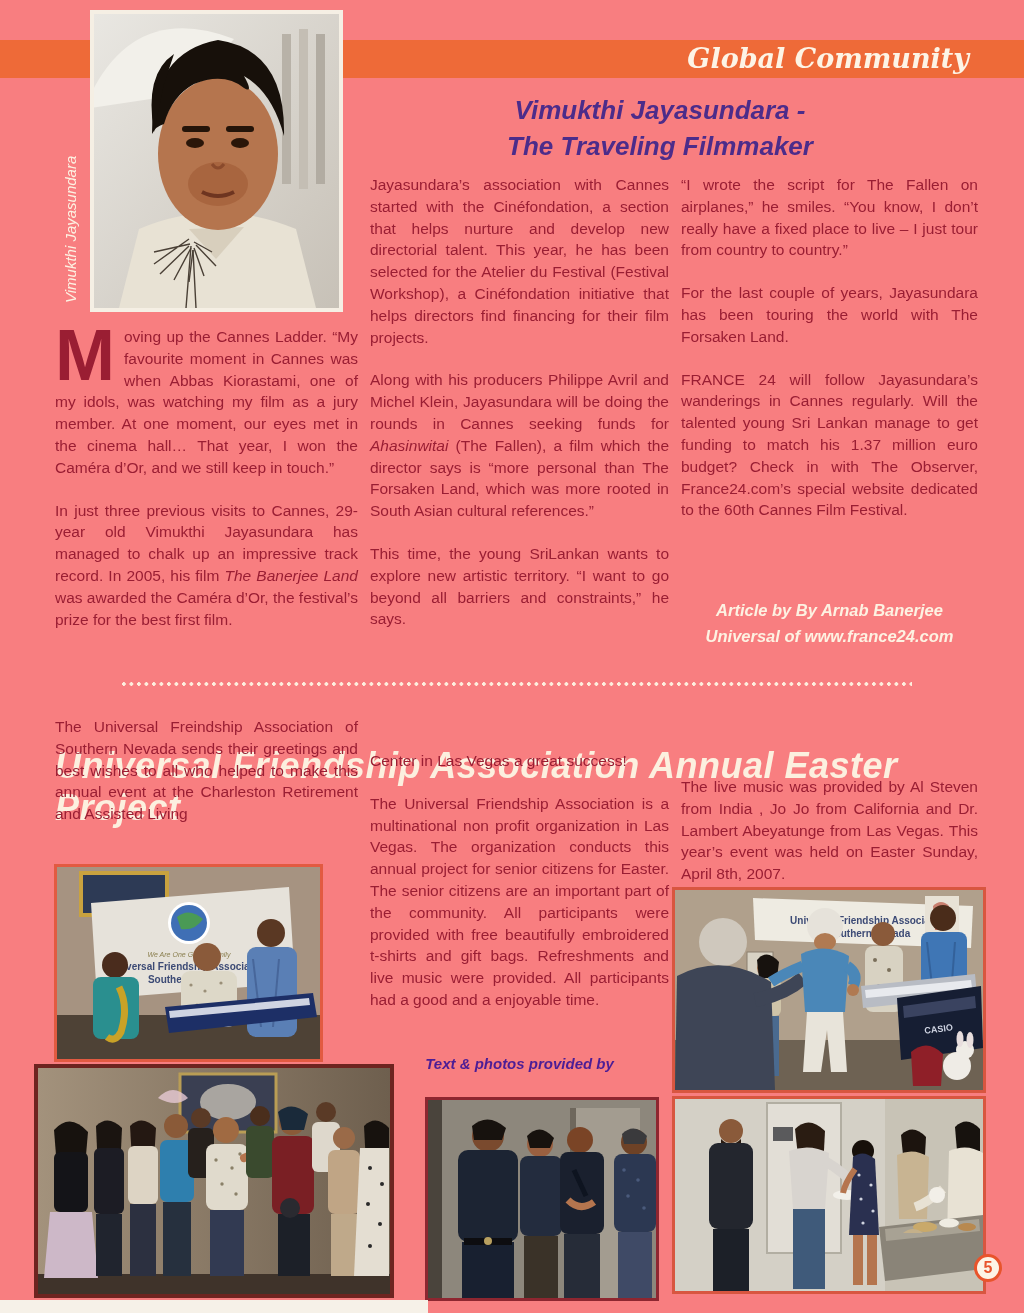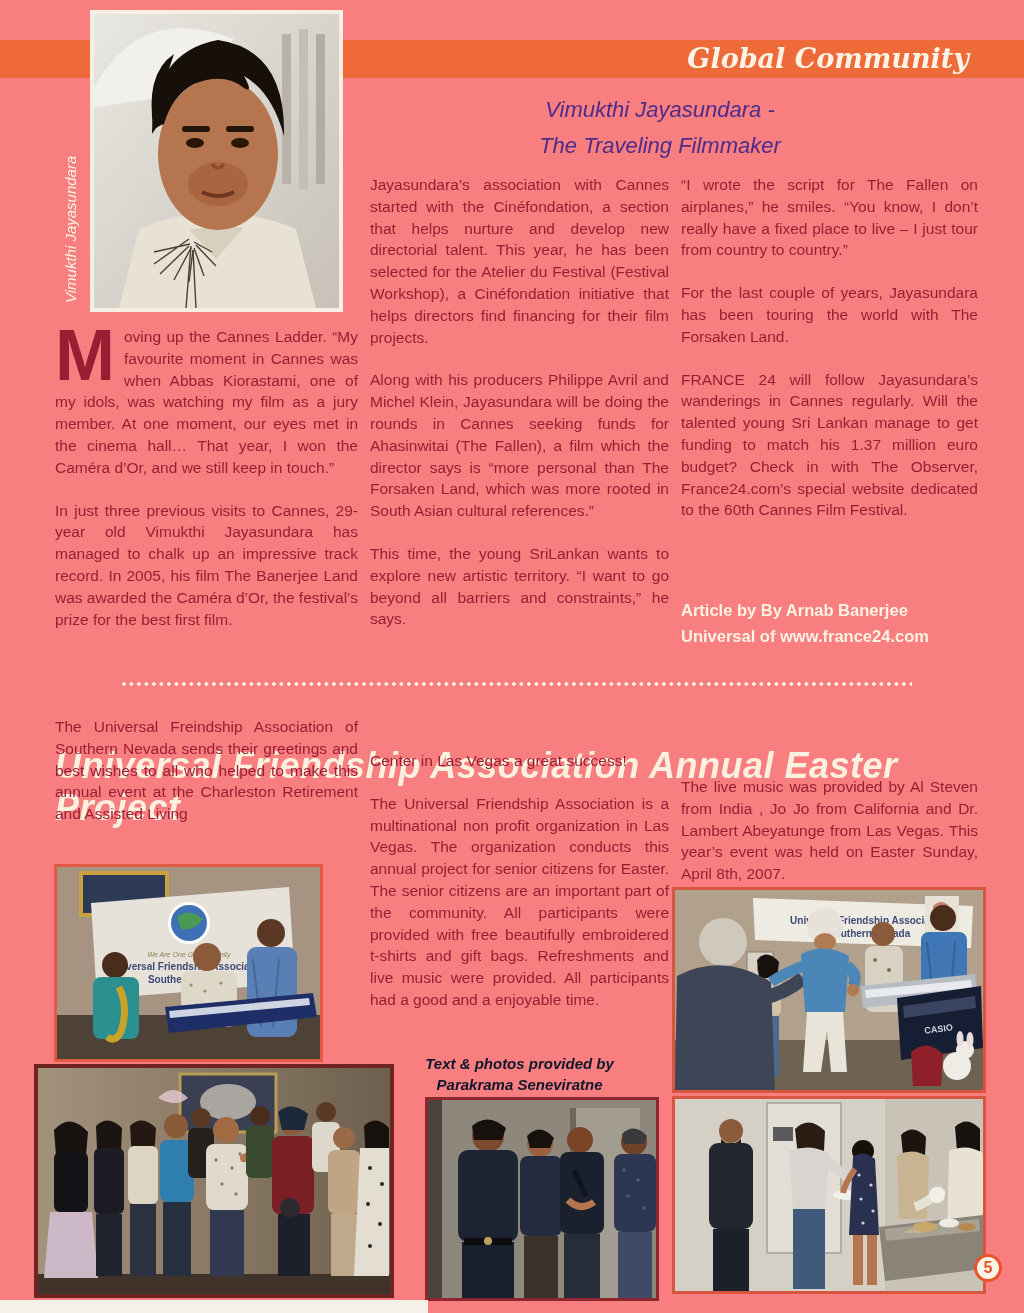"Vimukthi Jayasundara -" .title { font-size: 22px -> 26px; font-weight: normal -> bold }
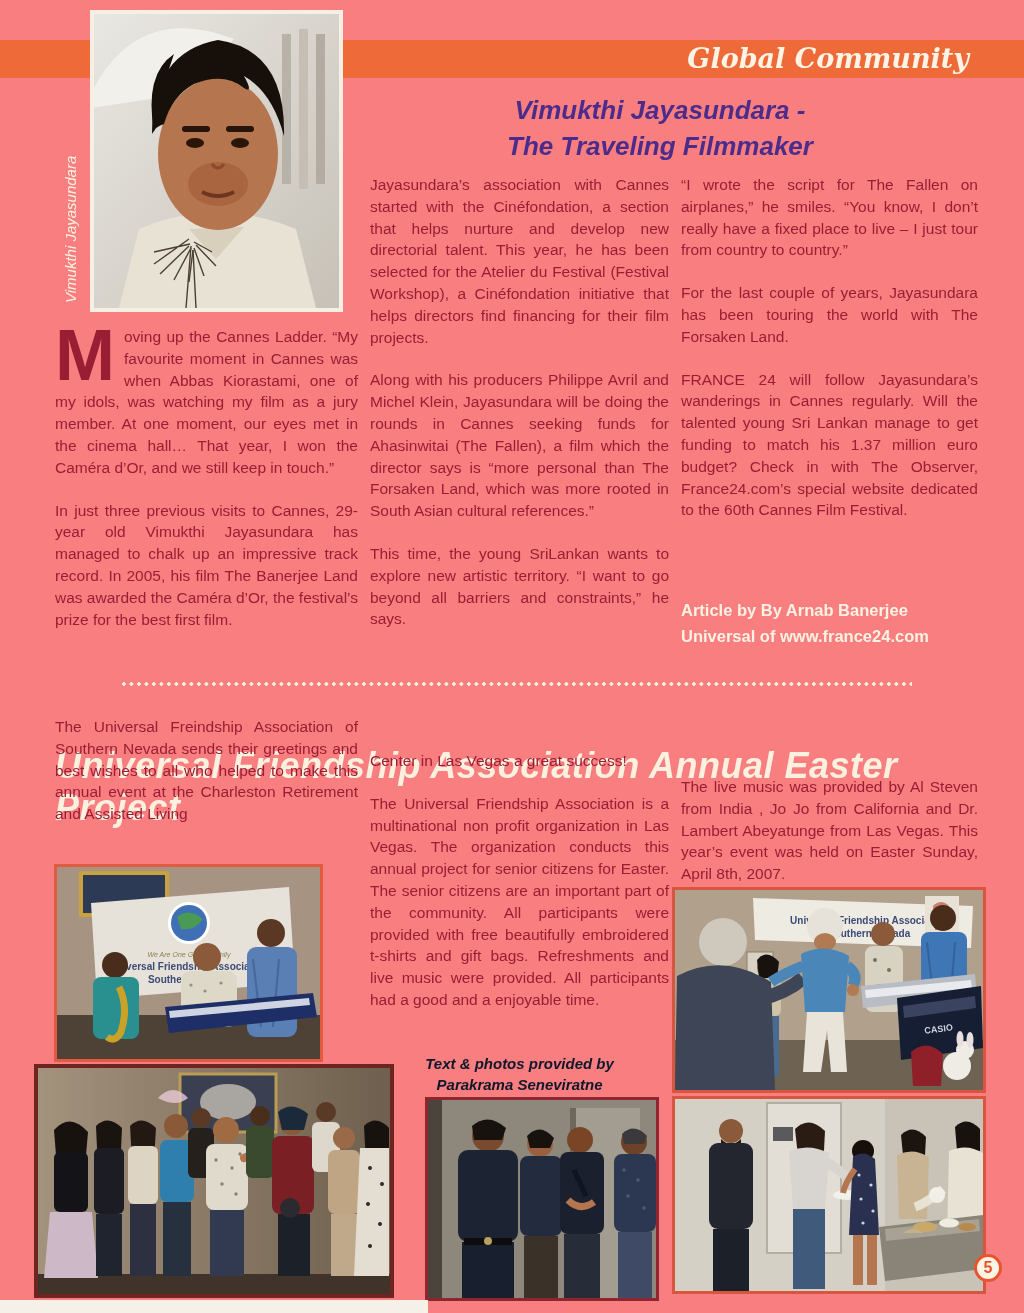"Ahasinwitai" .it { font-style: none -> italic }
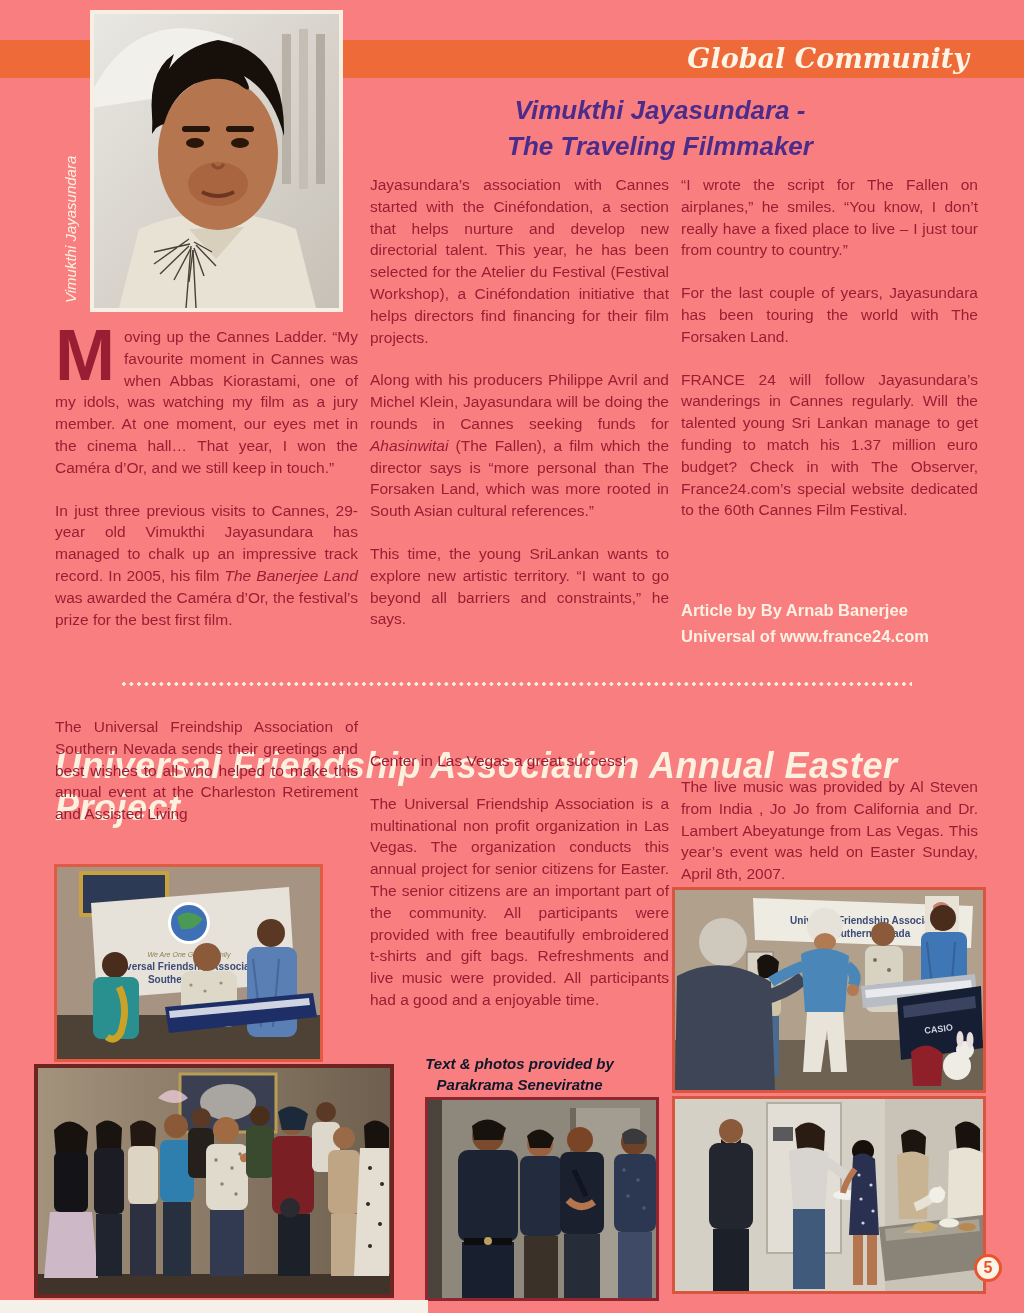"Article by By Arnab Banerjee" .article-credit { font-style: none -> italic; text-align: left -> center }
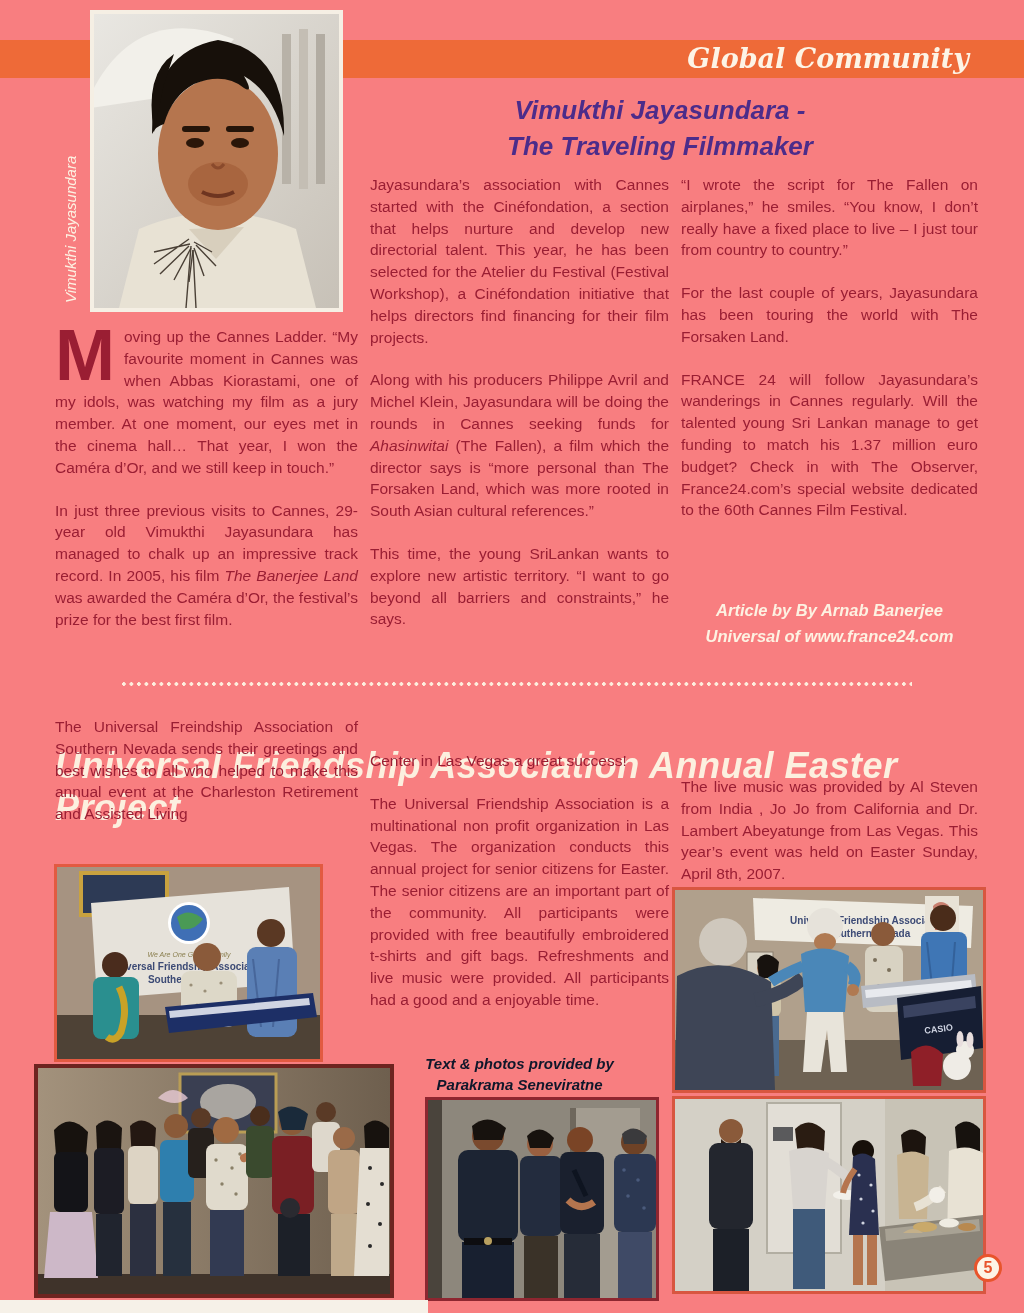"Text & photos provided by" .easter-credit { color: #0f172a -> #4c1d95 }
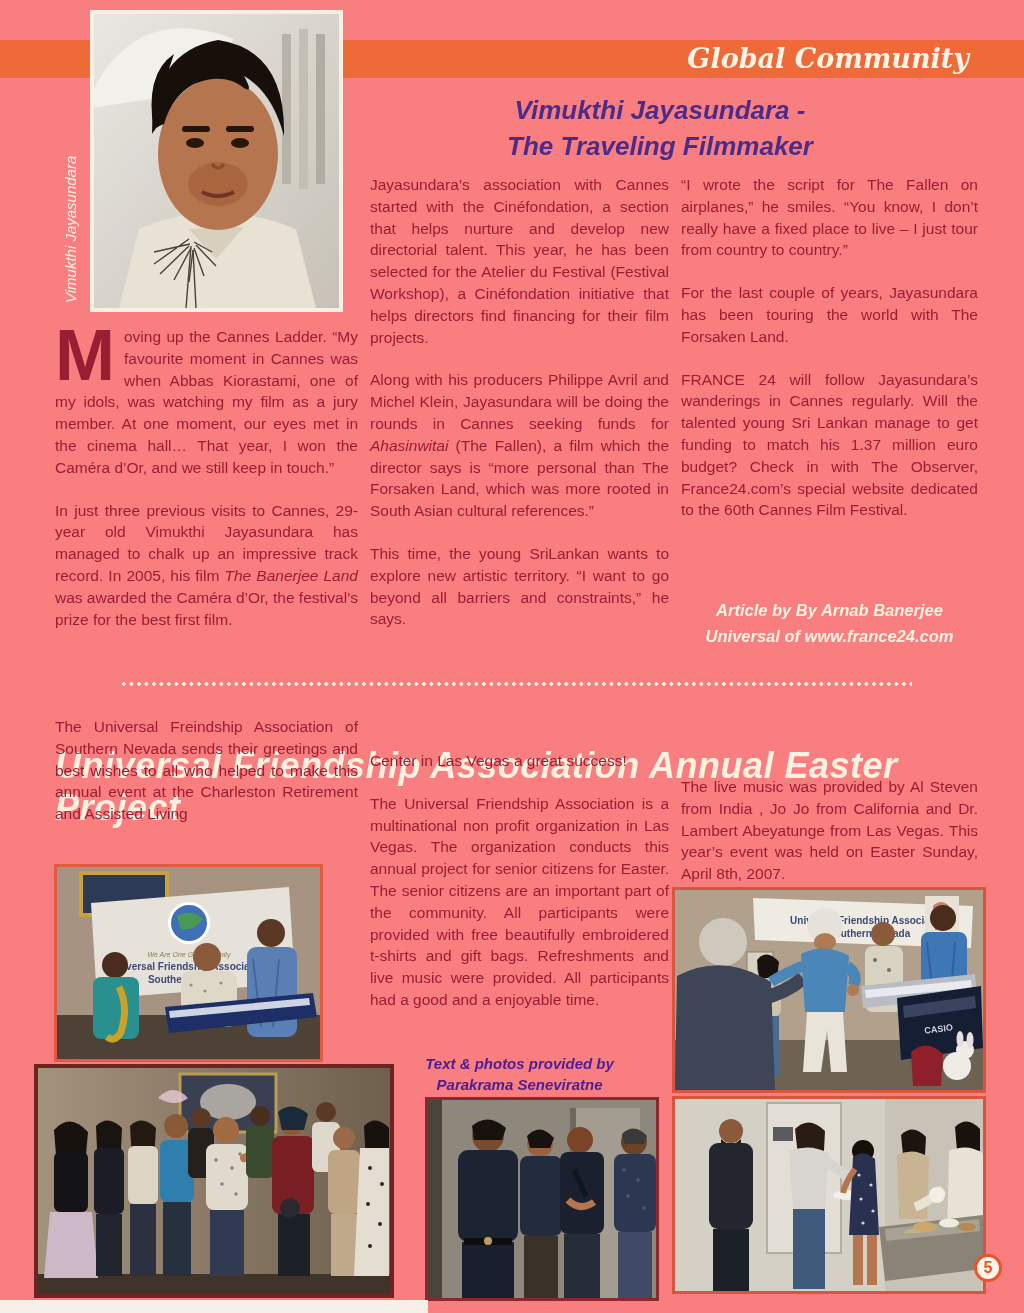"Parakrama Seneviratne" div { html: <div>Parakrama Seneviratne</div> -> none }
